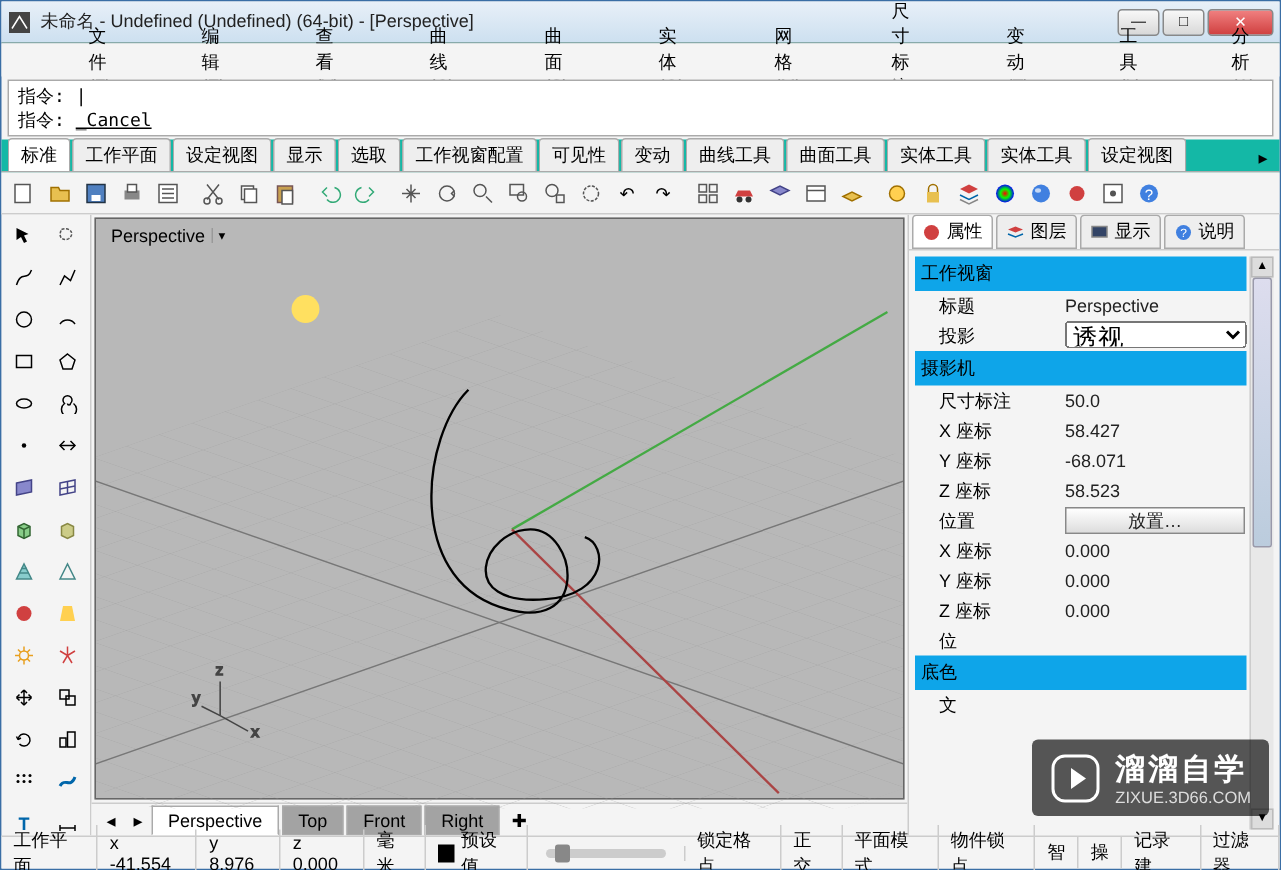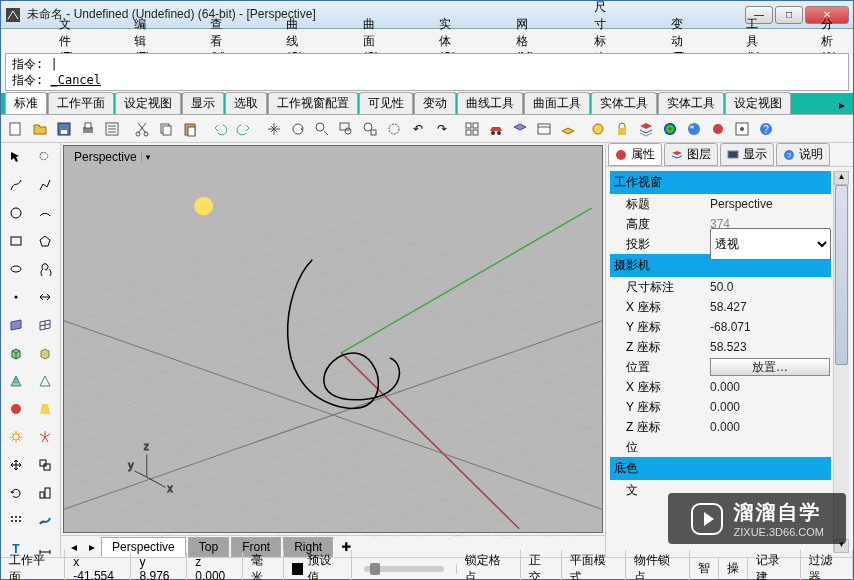"高度" div.row { html: <div> <div>高度</div> <div>374</div> </div> -> none }
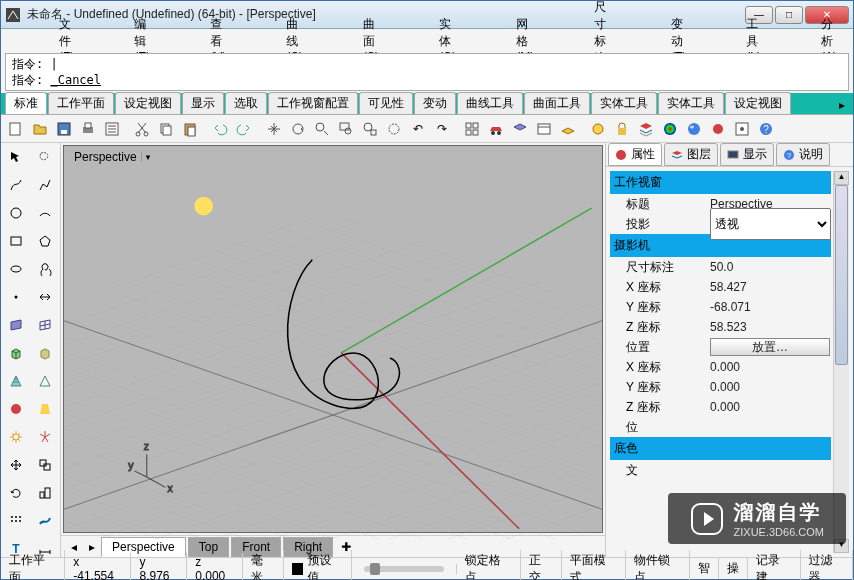"透视" .props select { font-size: 12px -> 17px; height: 32px -> 18px }
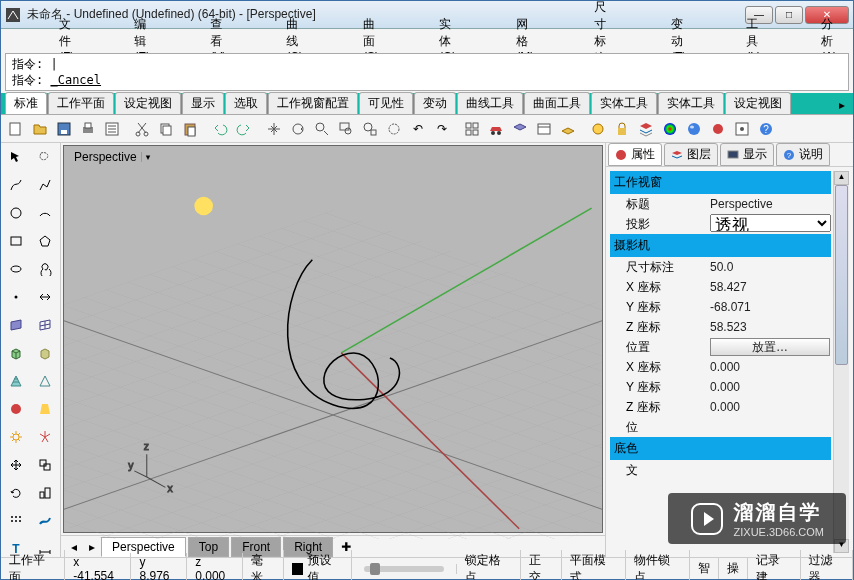"溜溜自学" .watermark { padding: 6px 22px -> 6px 12px }
